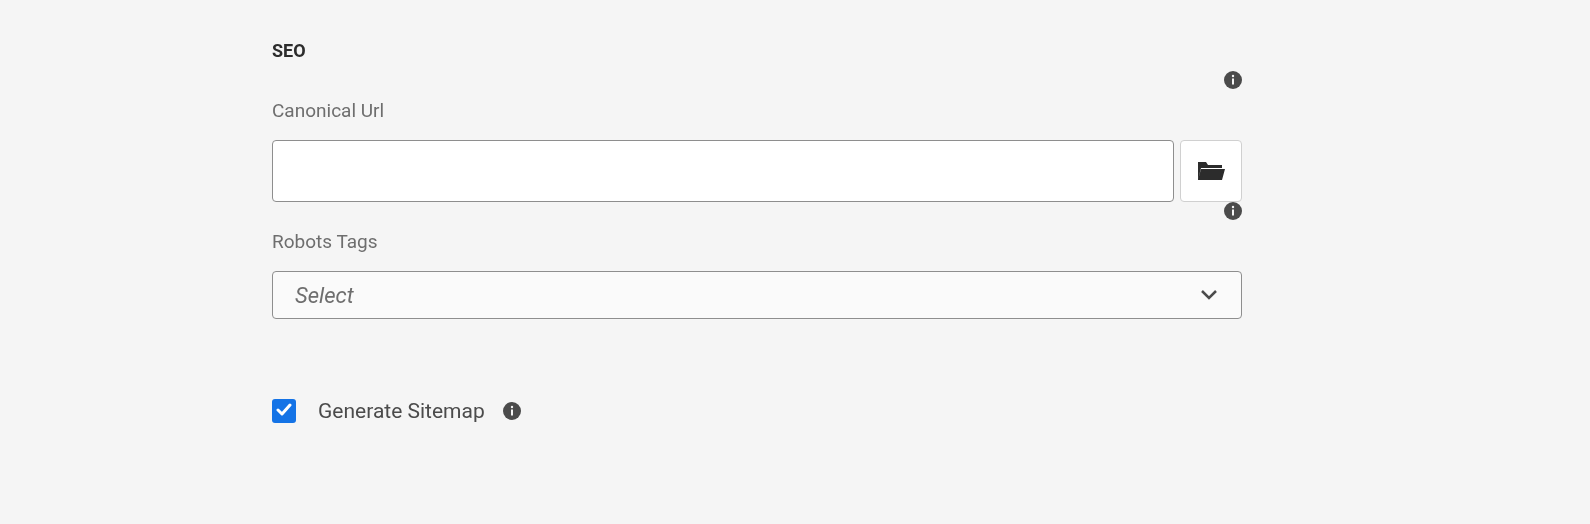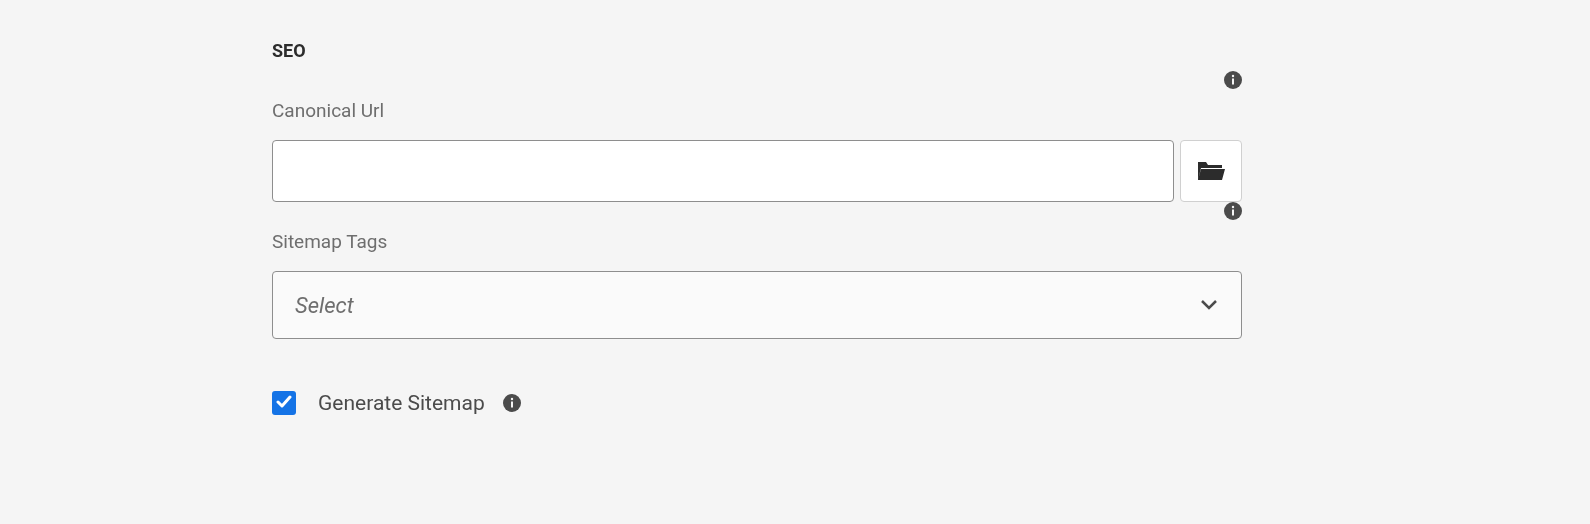"Sitemap Tags" label.field-label { text: Sitemap -> Robots }
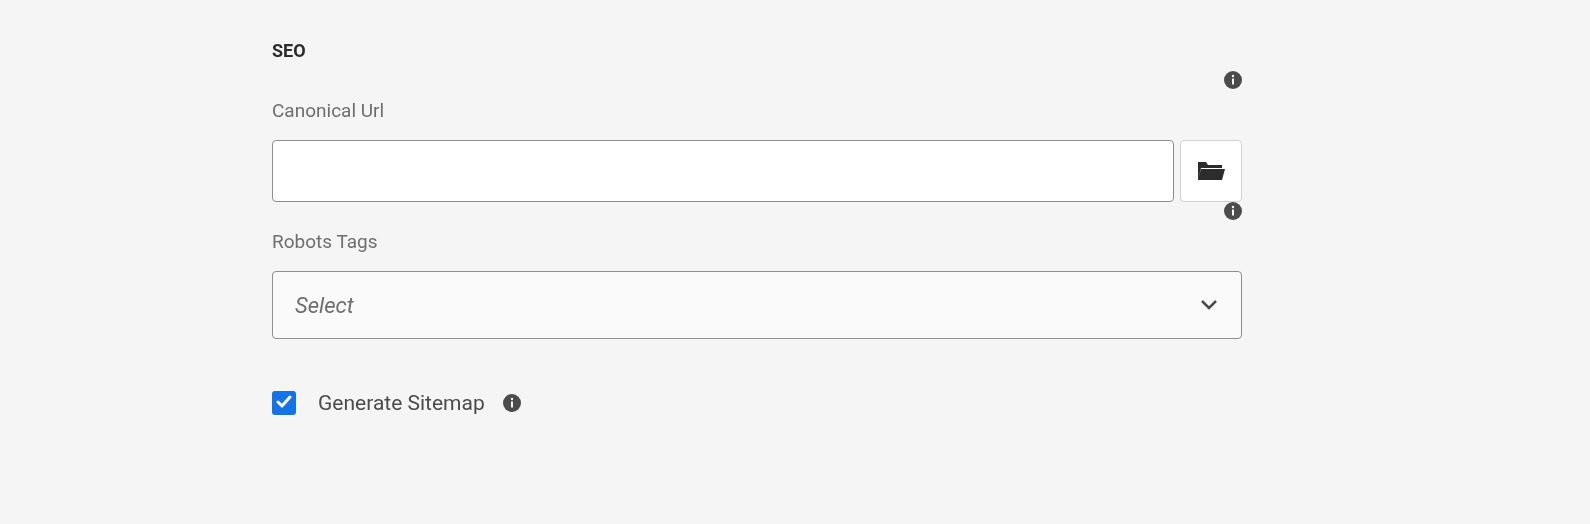"Select" .select-box { height: 68px -> 48px }
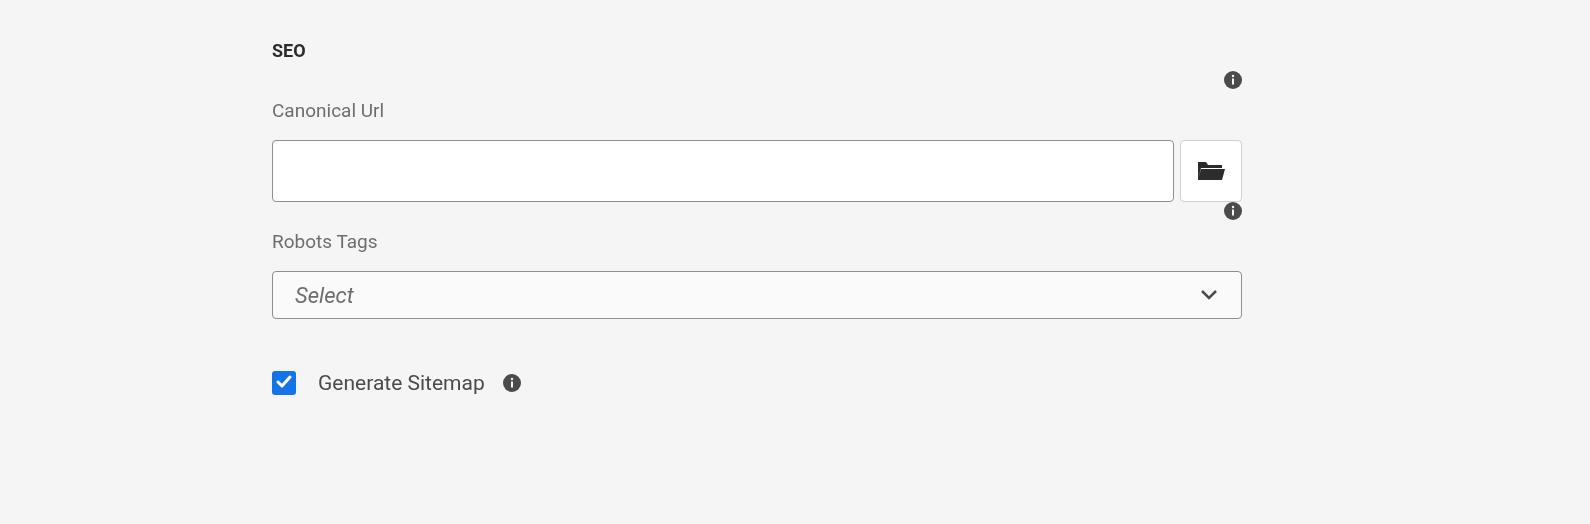"Generate Sitemap" .checkbox-row { margin-top: 52px -> 80px }
